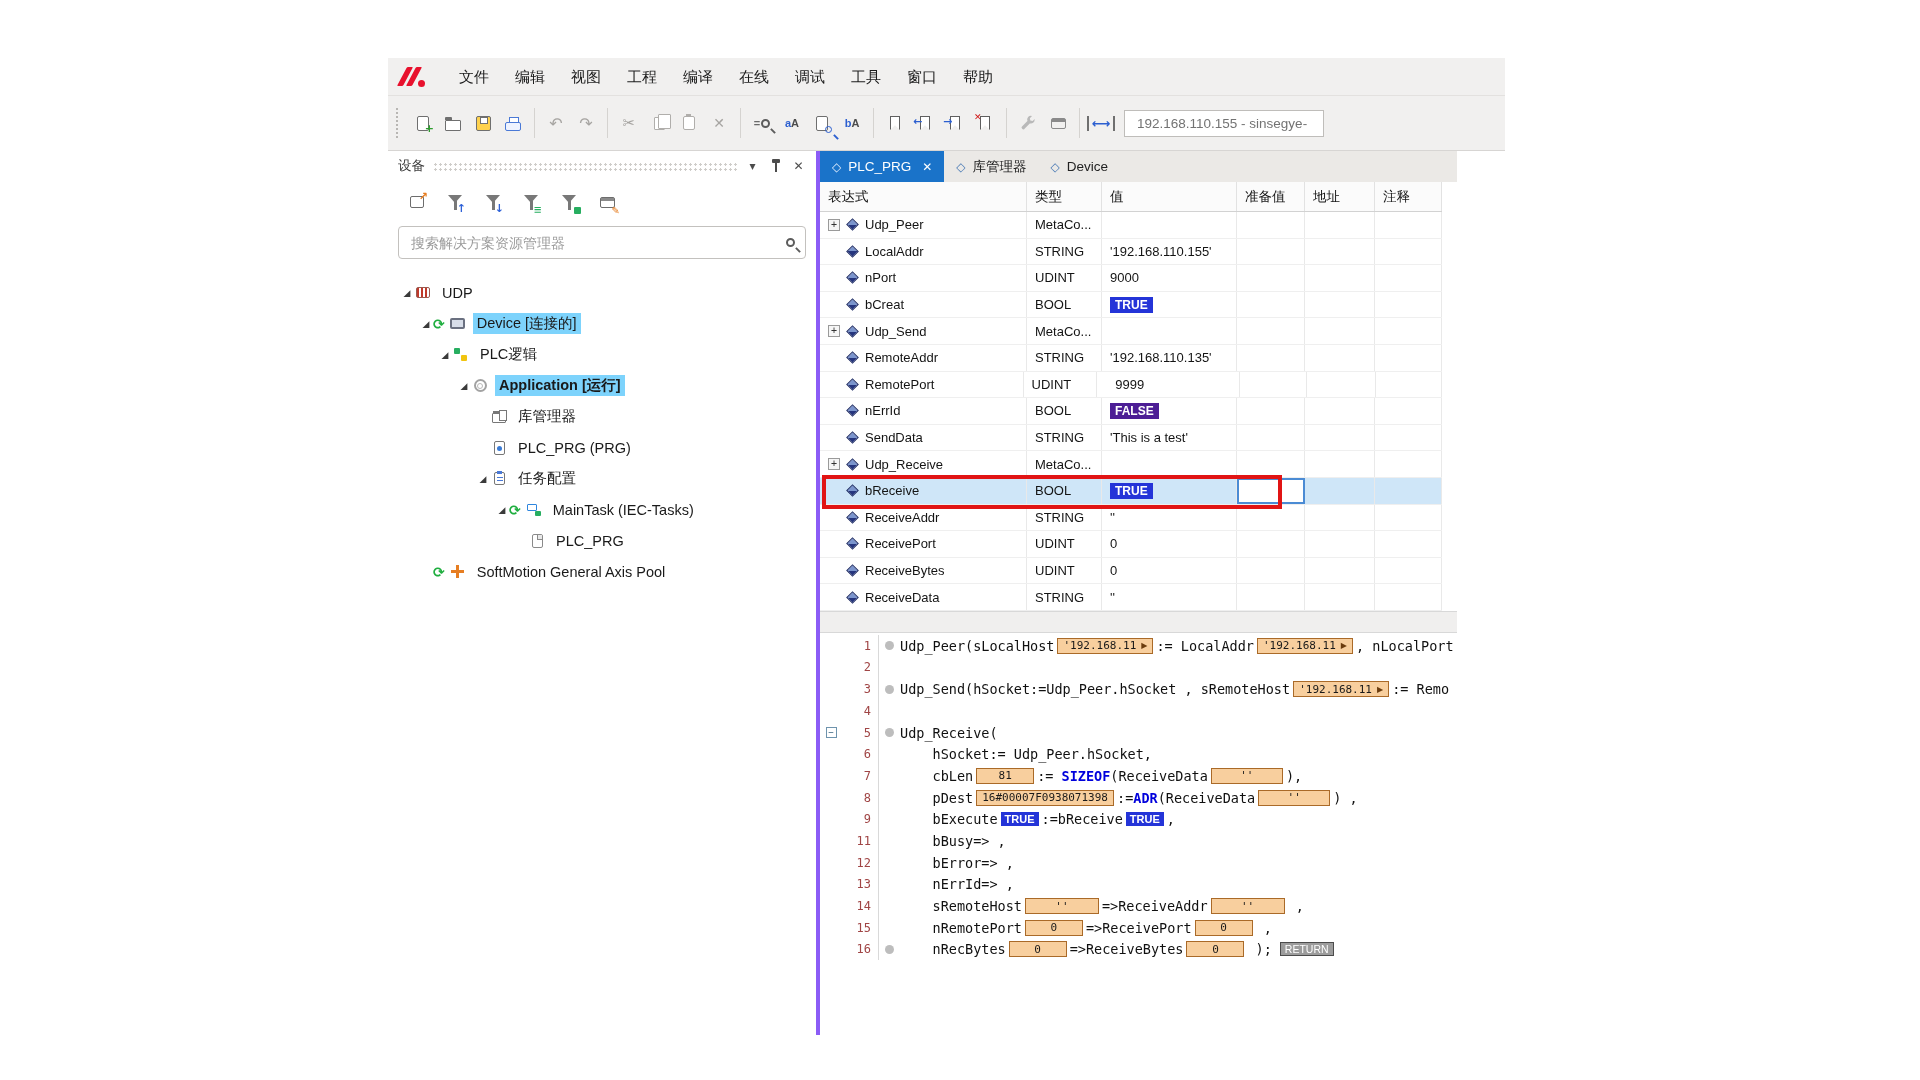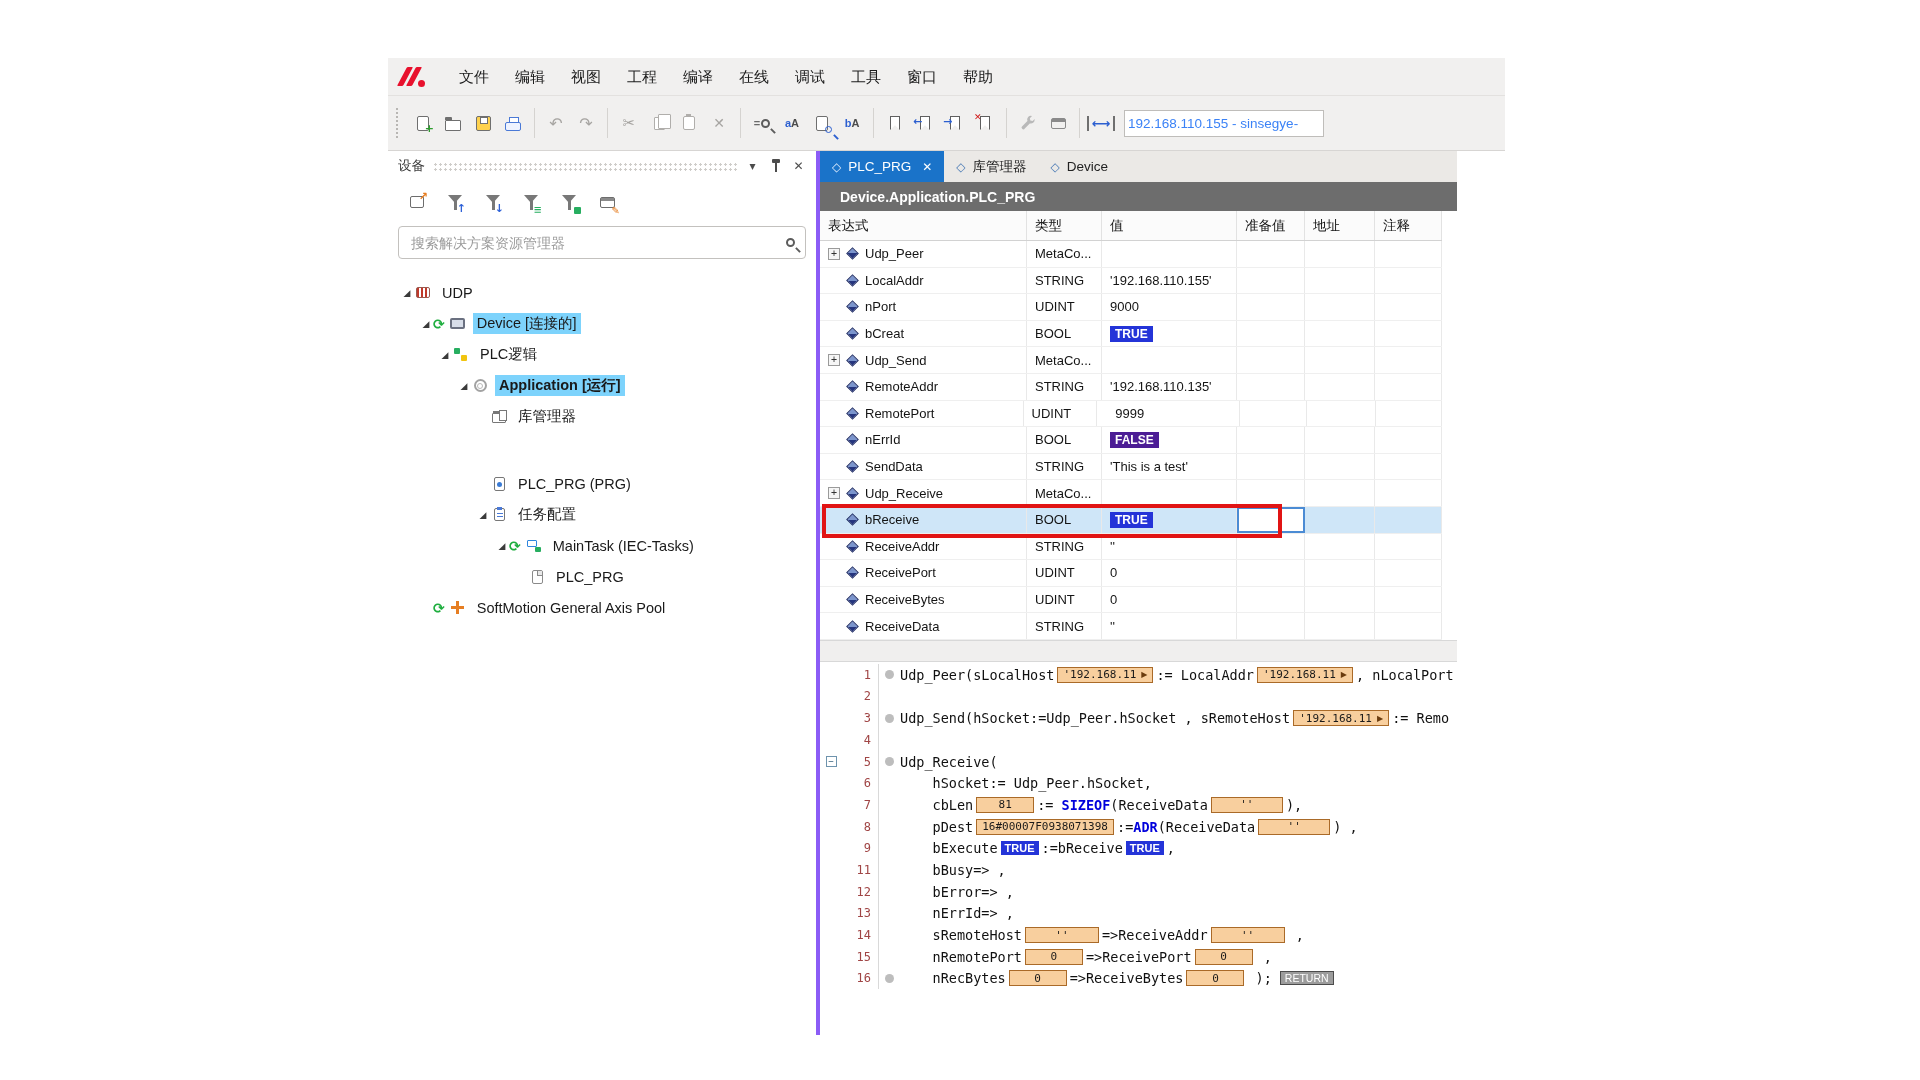"192.168.110.155 - sinsegye-" #ipcombo { color: #3b82f6 -> #737373; padding: 0 3px -> 0 12px }
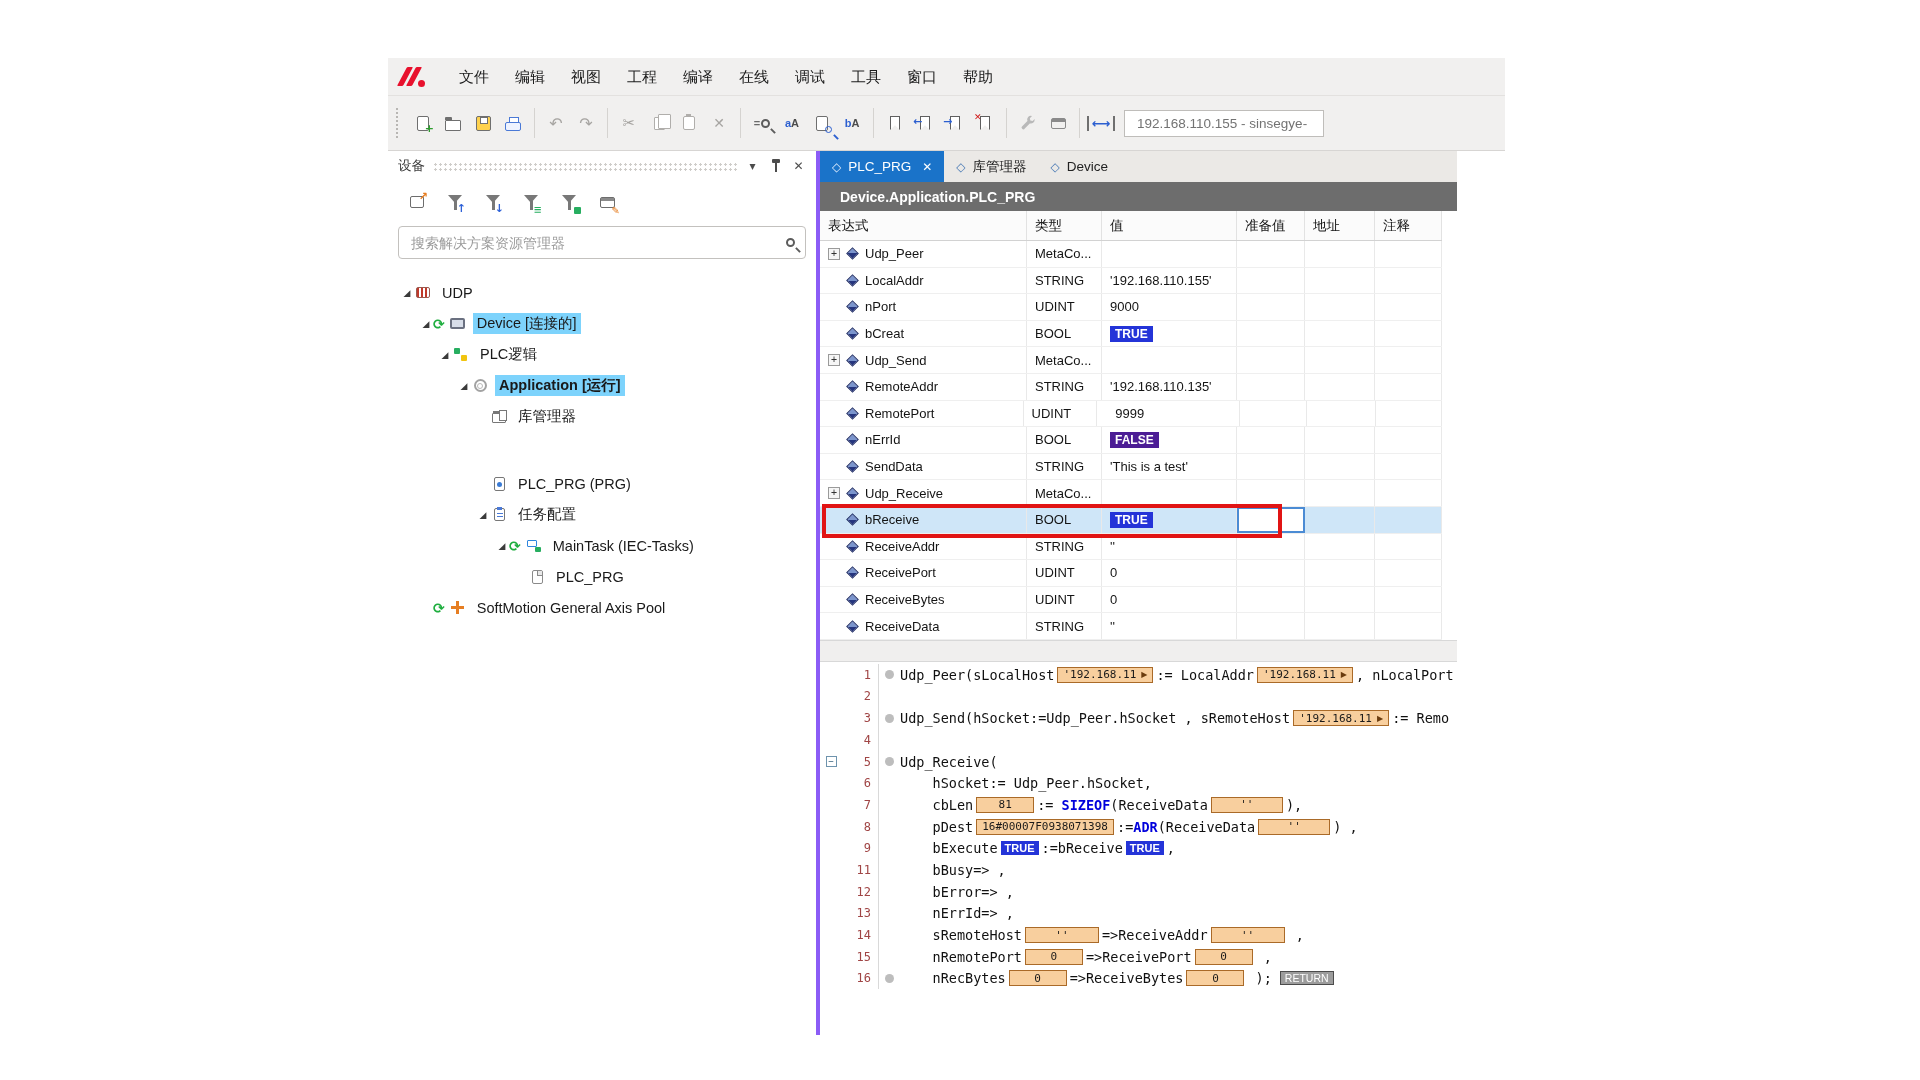"Device.Application.PLC_PRG" div { html: <div> <span>Device.Application.PLC_PRG</span> </div> -> none }
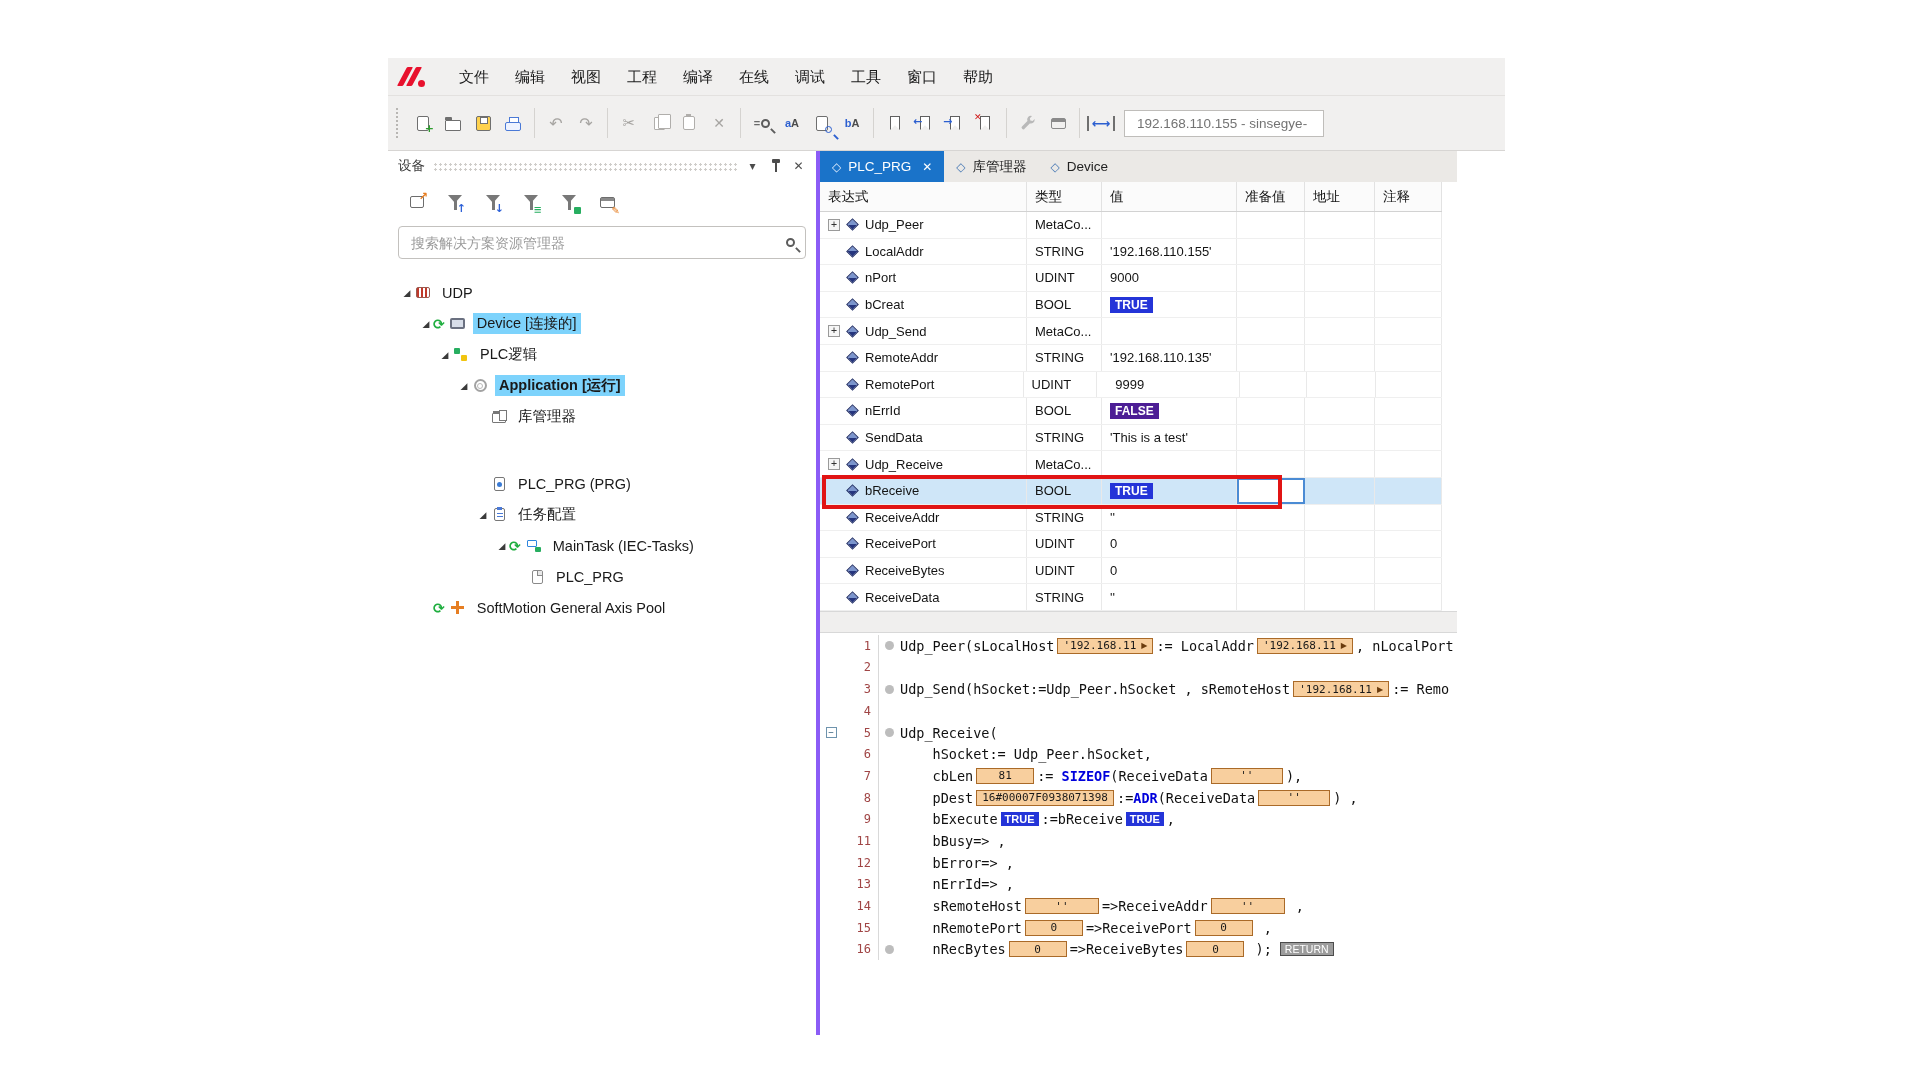"PLC_PRG (PRG)" div.trow { margin-top: 36px -> none }
